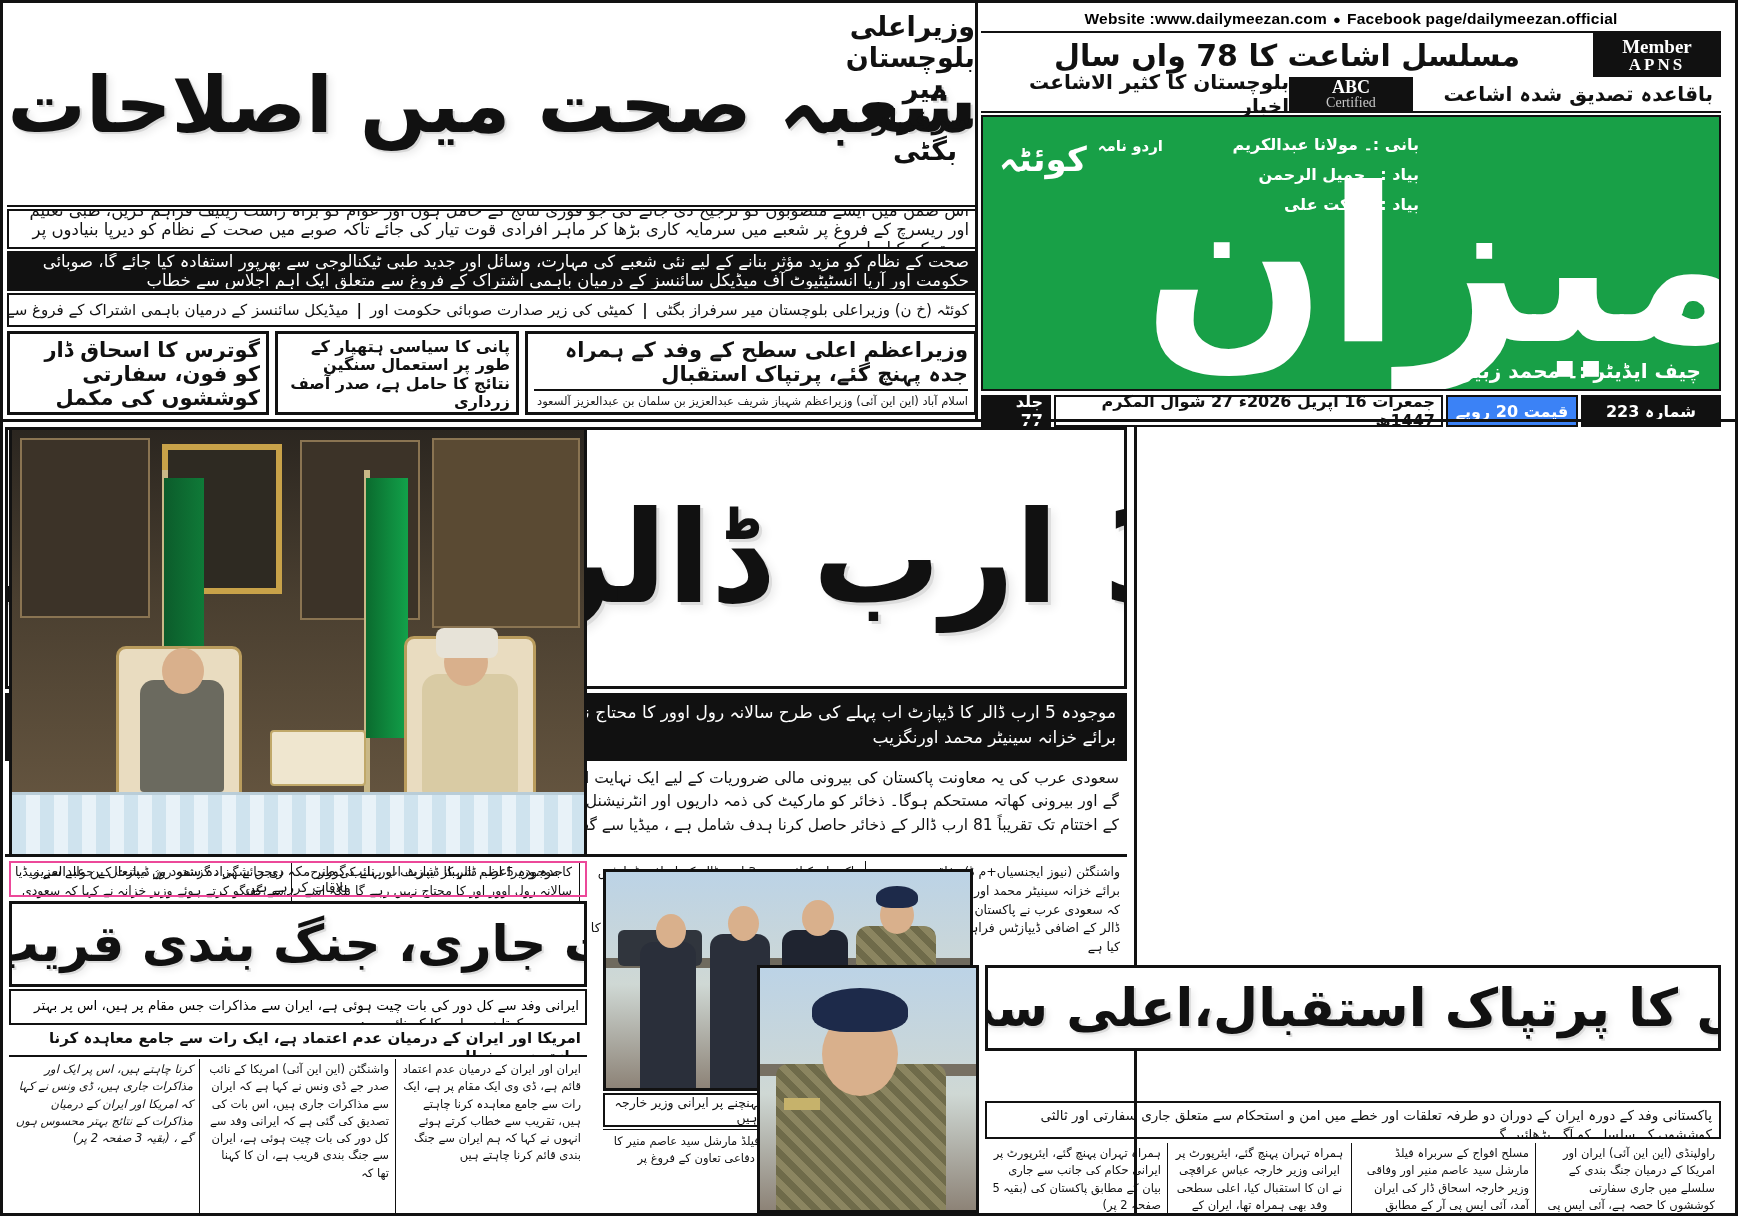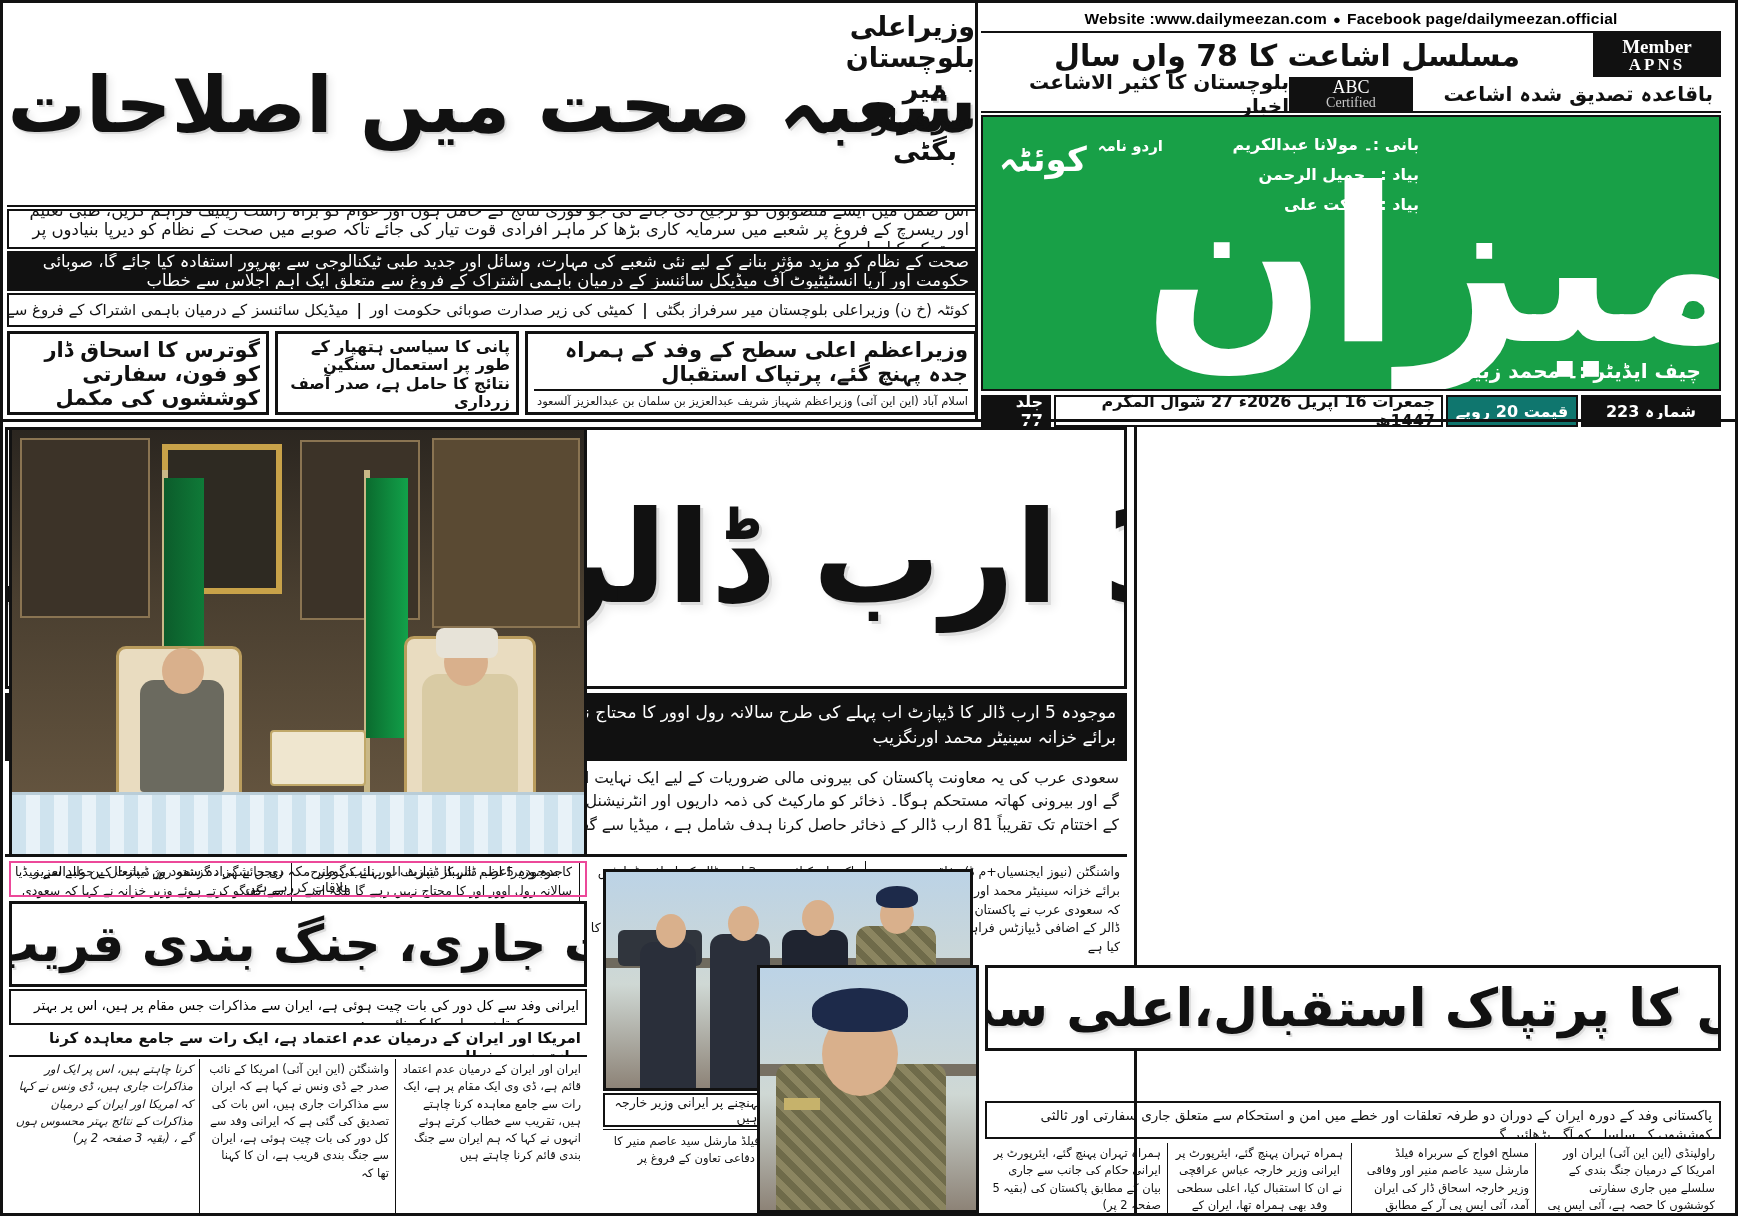"ABC" #abc-badge .a1 { font-weight: normal -> bold }
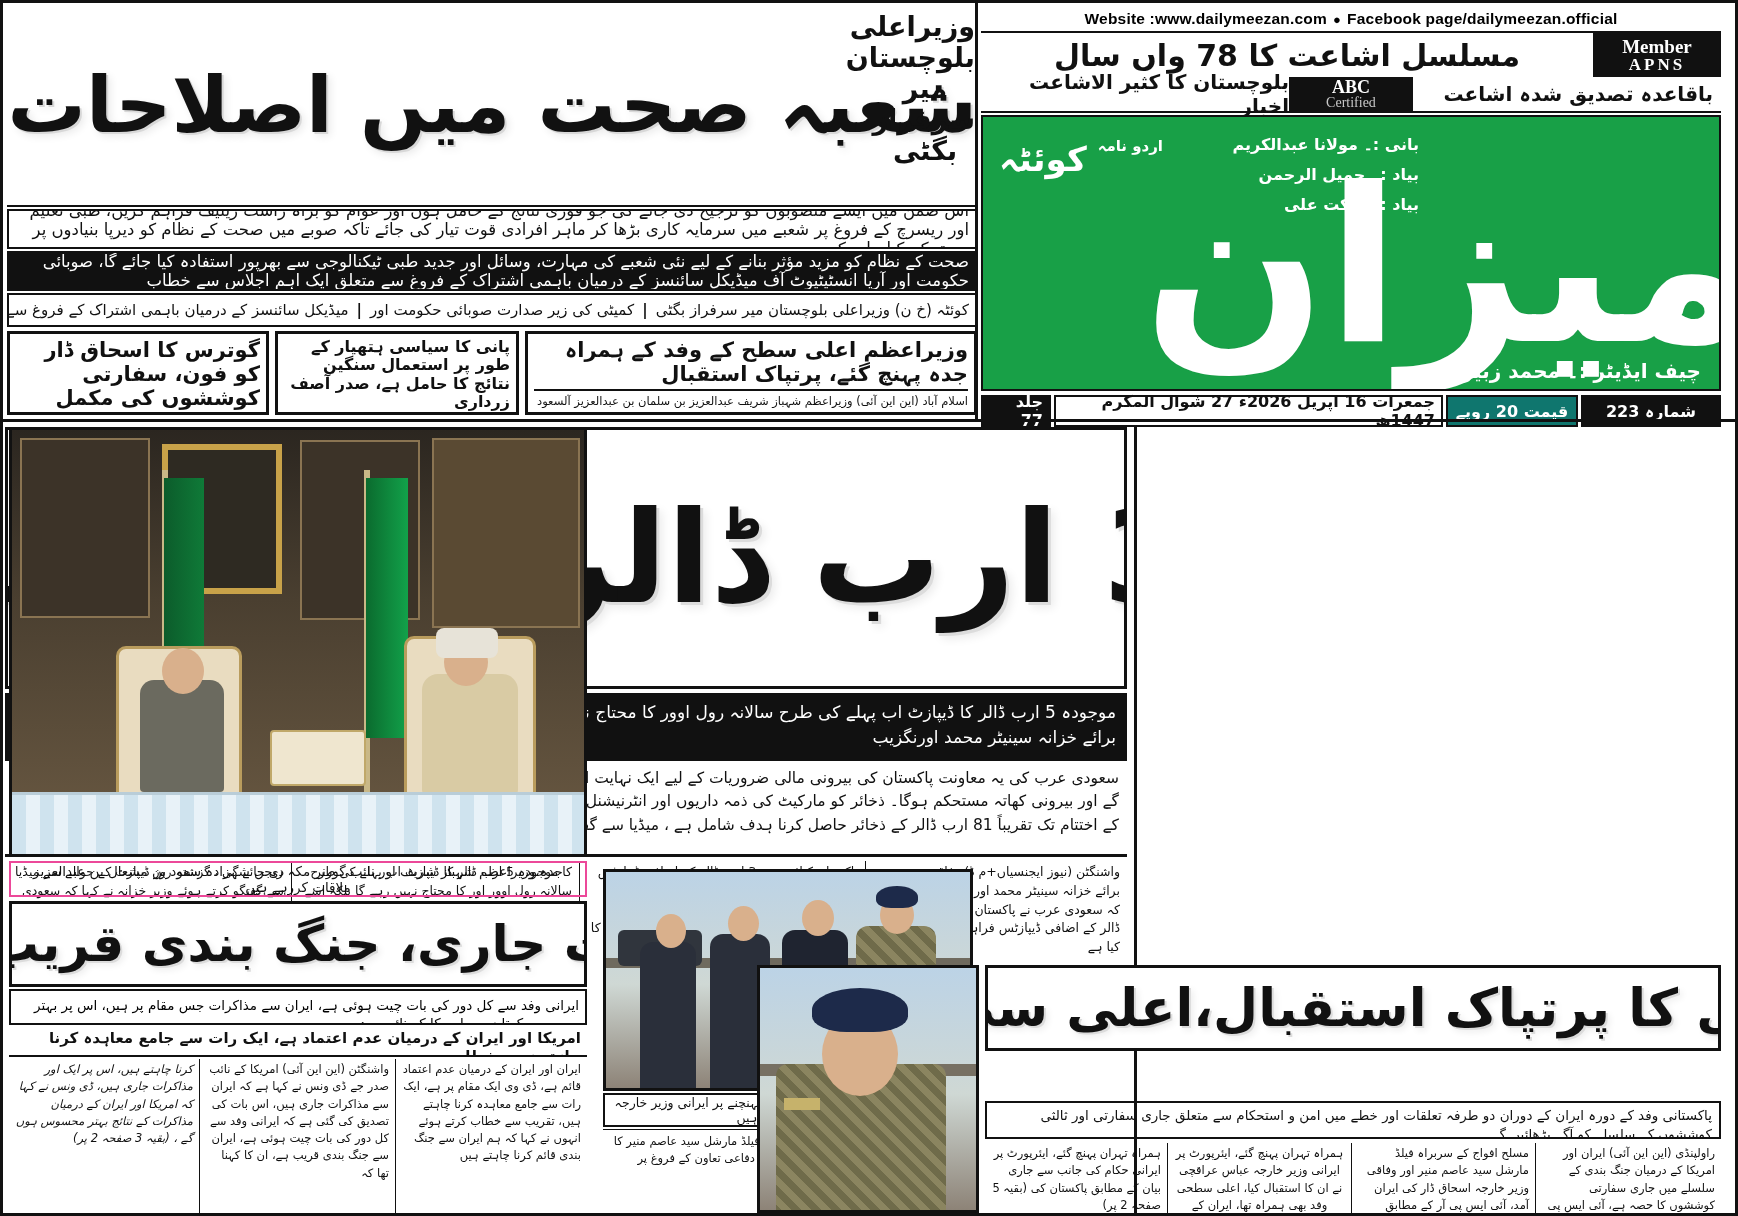"قیمت 20 روپے" #price-cell { background: #0f766e -> #3b82f6 }
